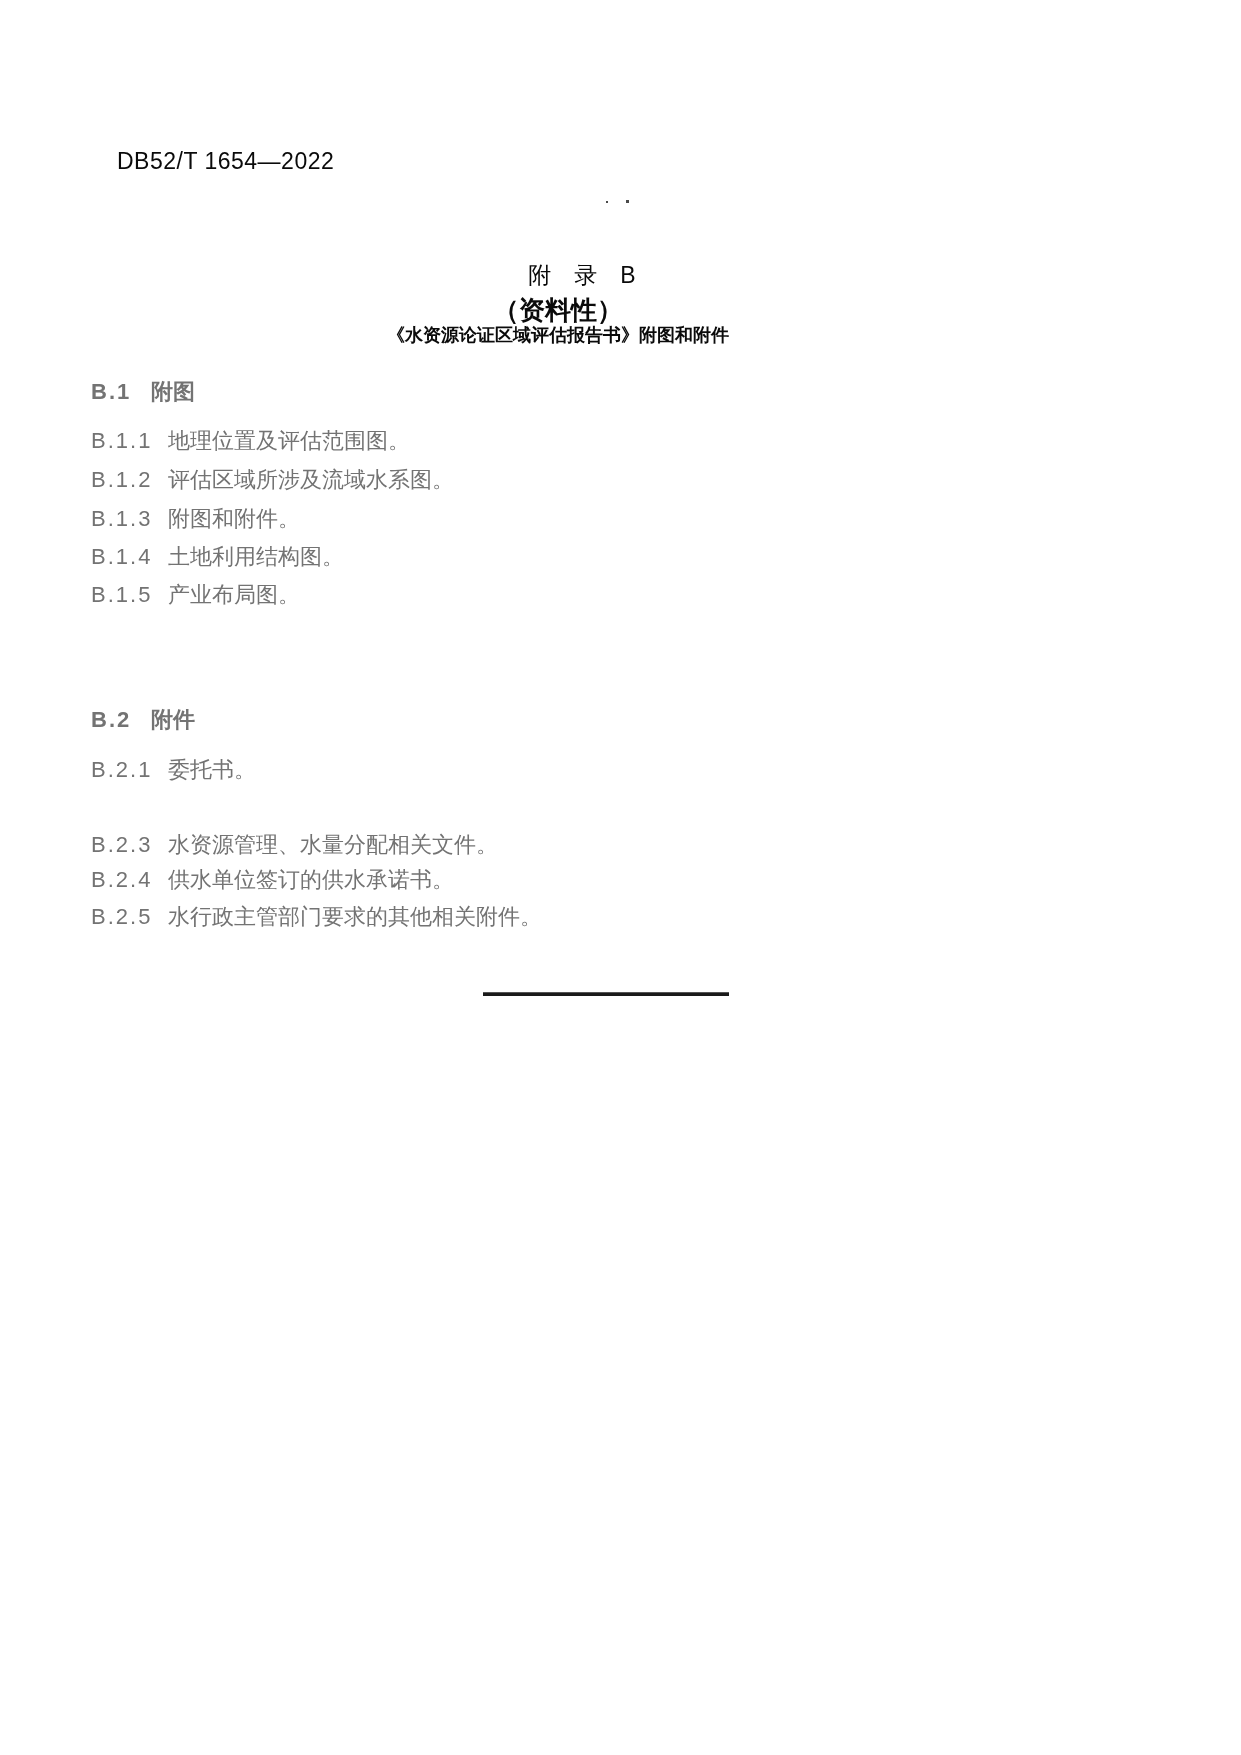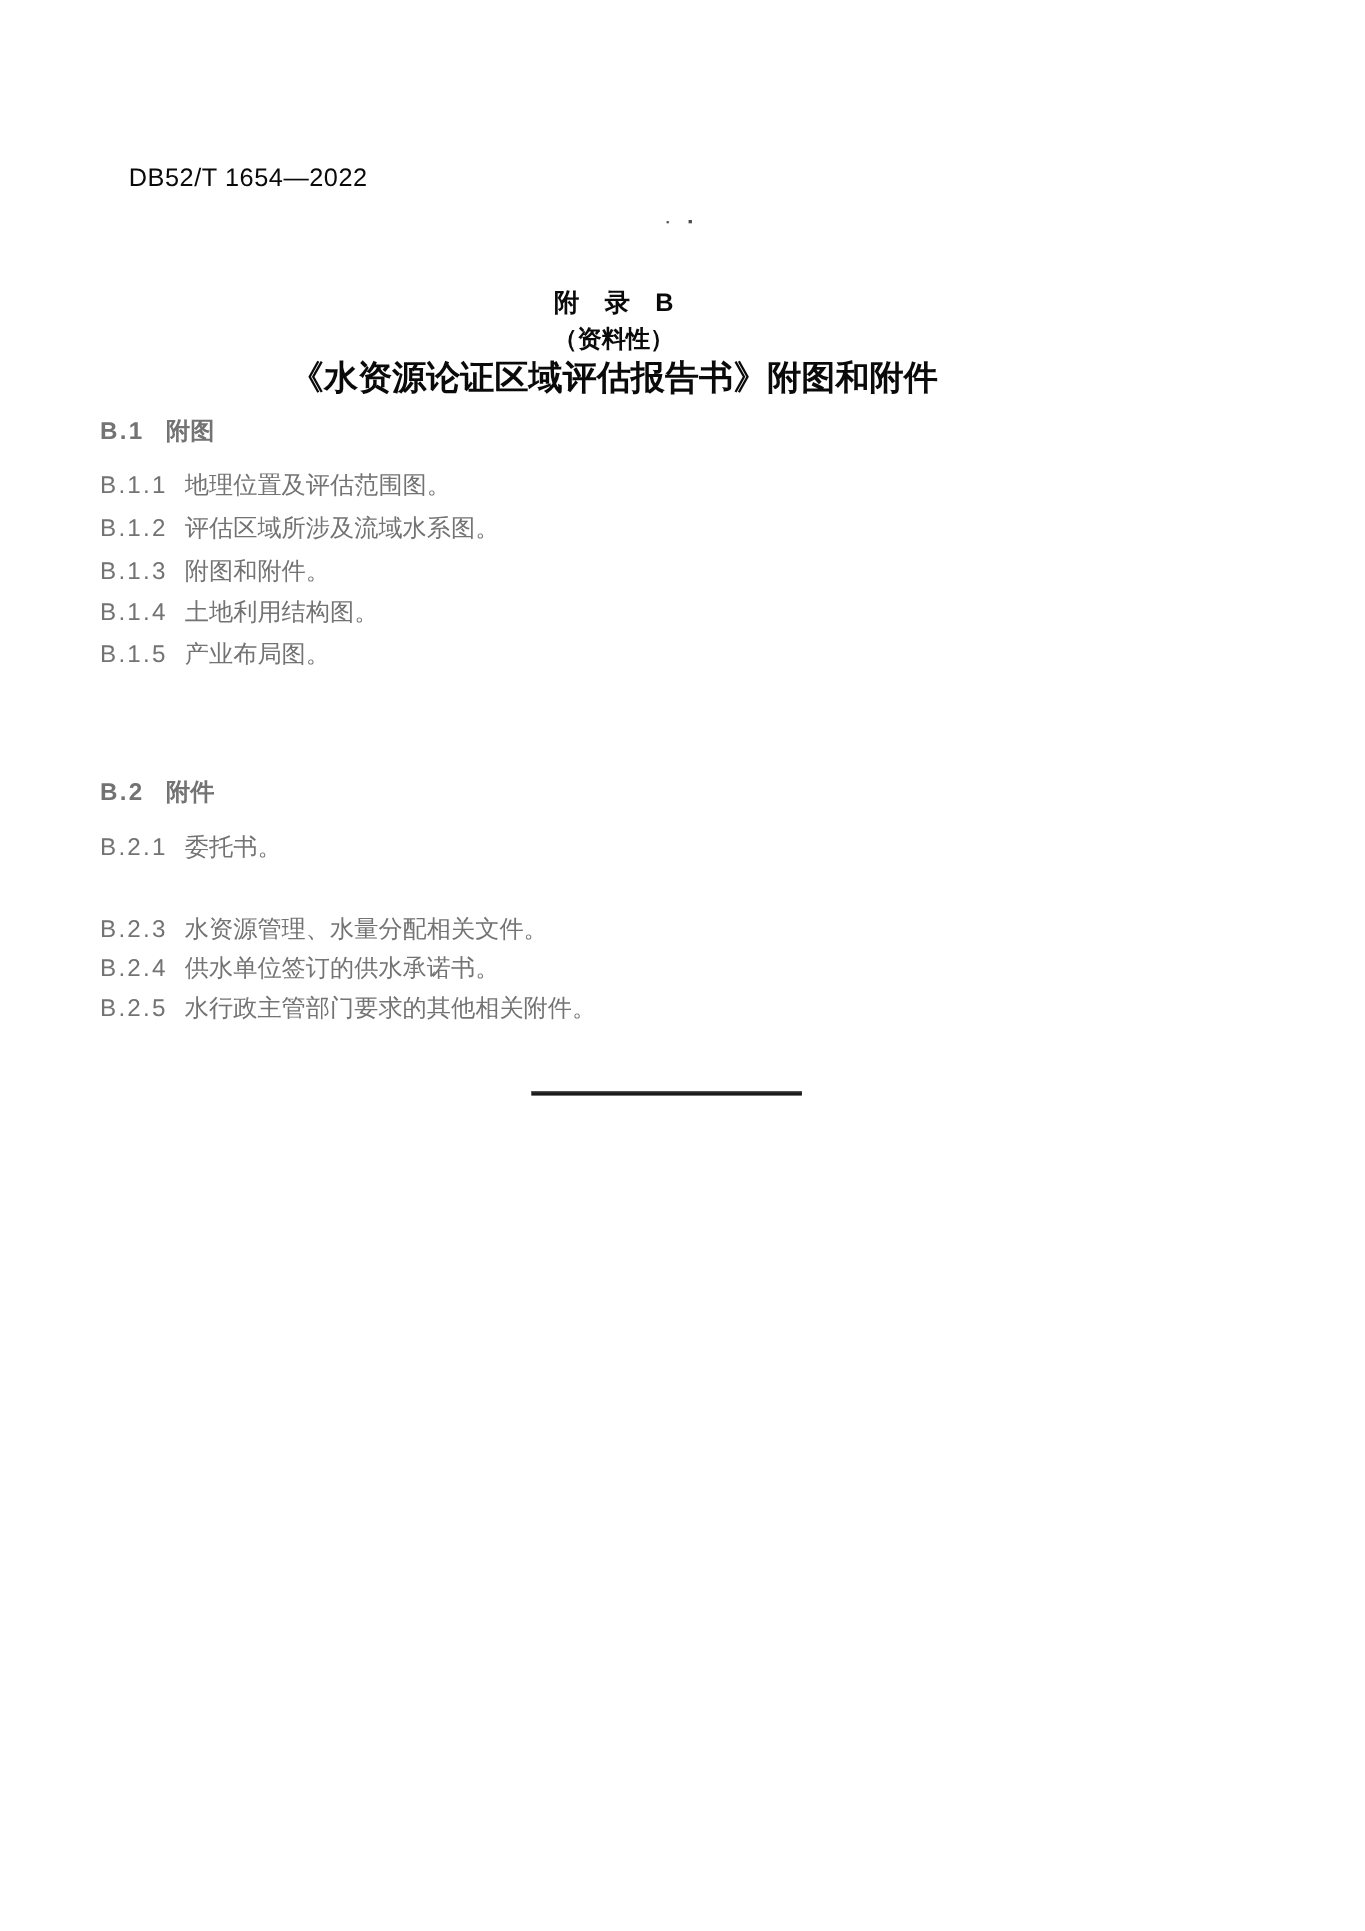"附 录 B" .appendix-title { font-weight: 700 -> 400; padding-left: none -> 24px }
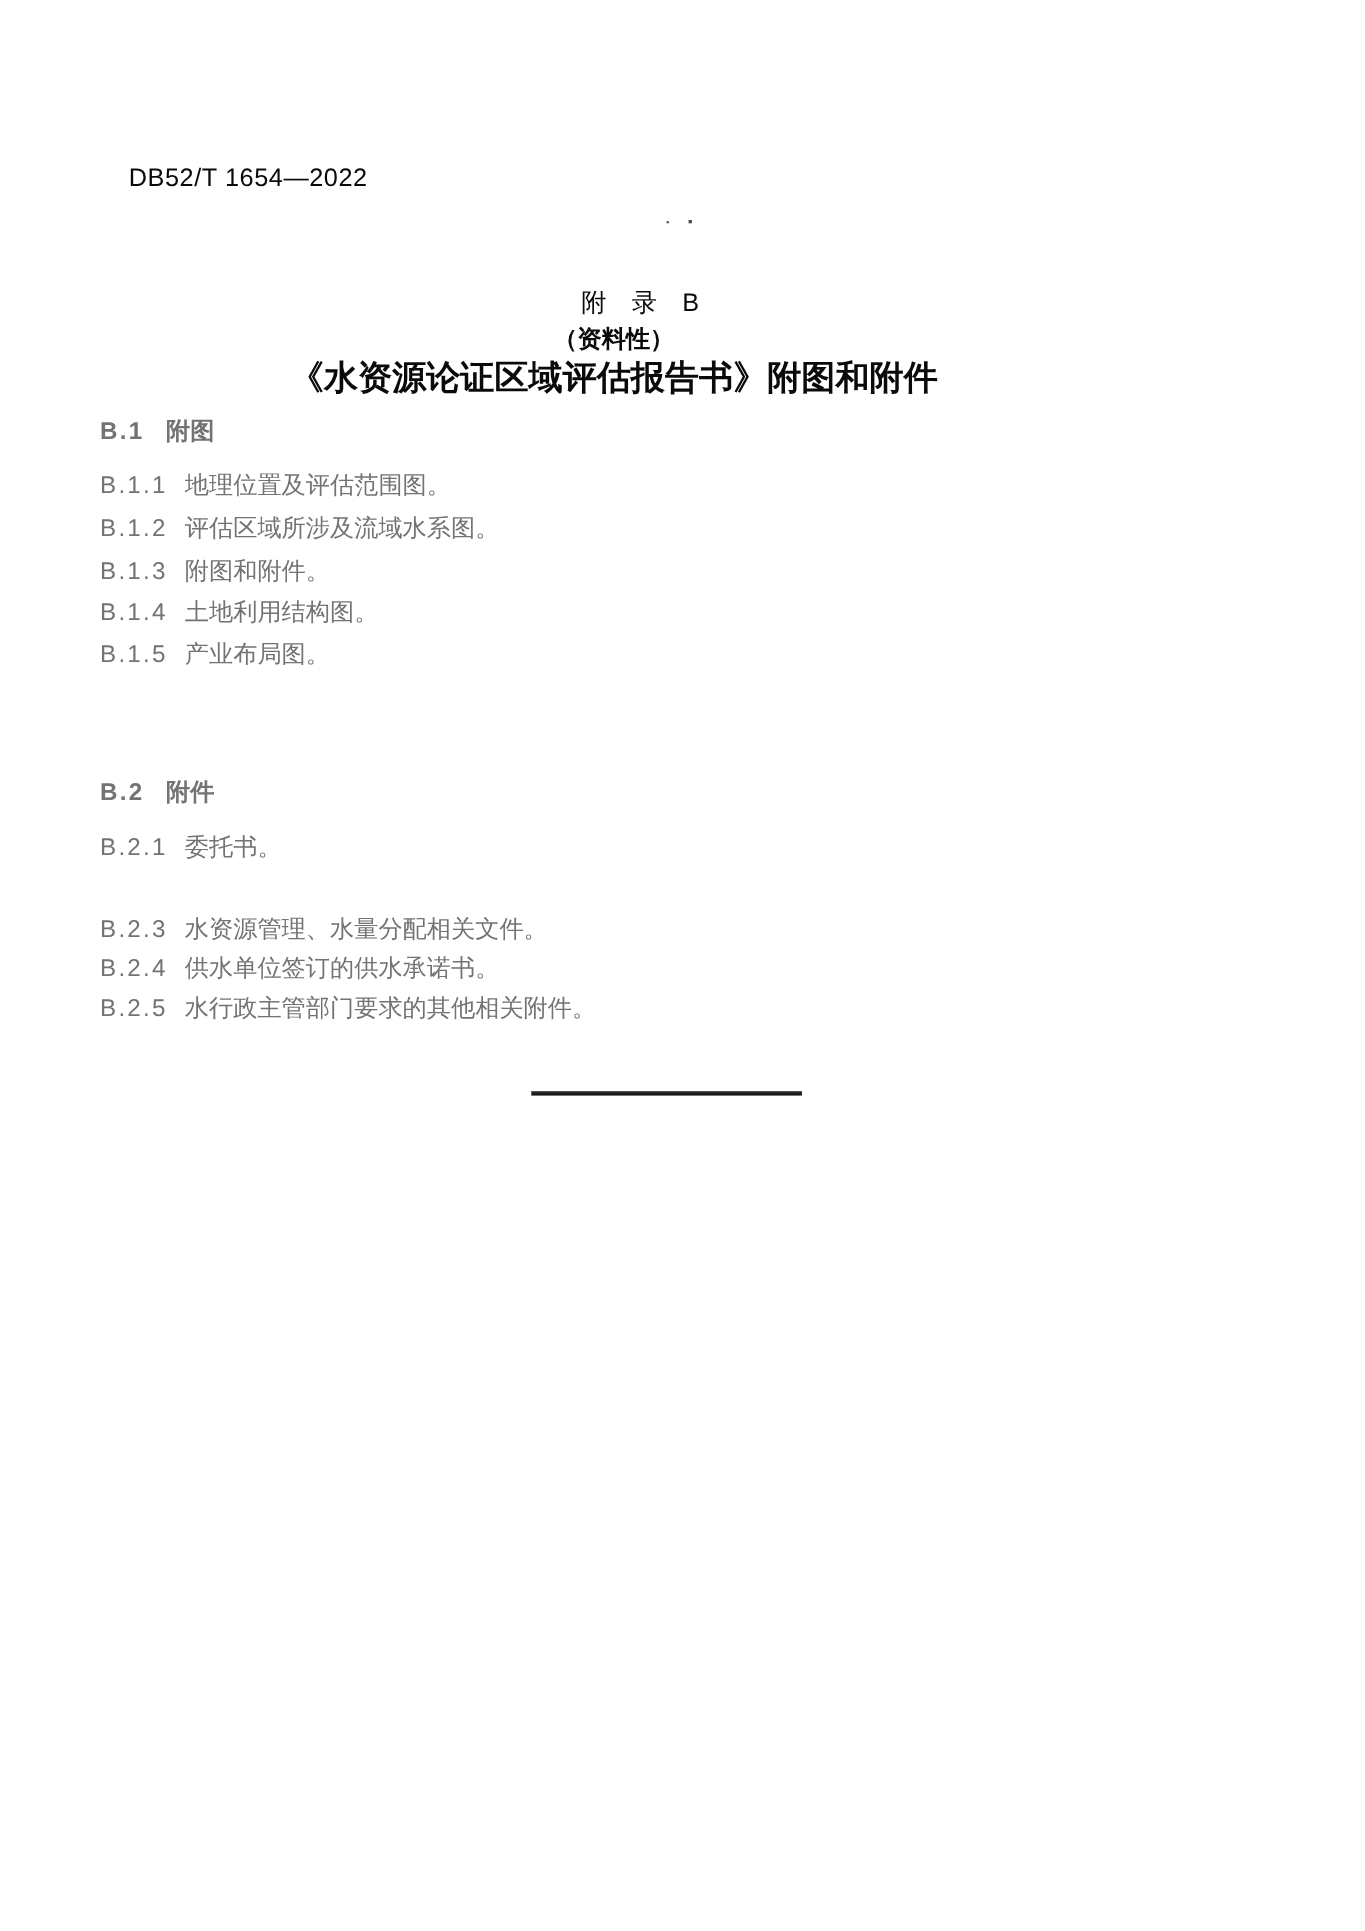"（资料性）" .appendix-type { font-size: 22px -> 26px }
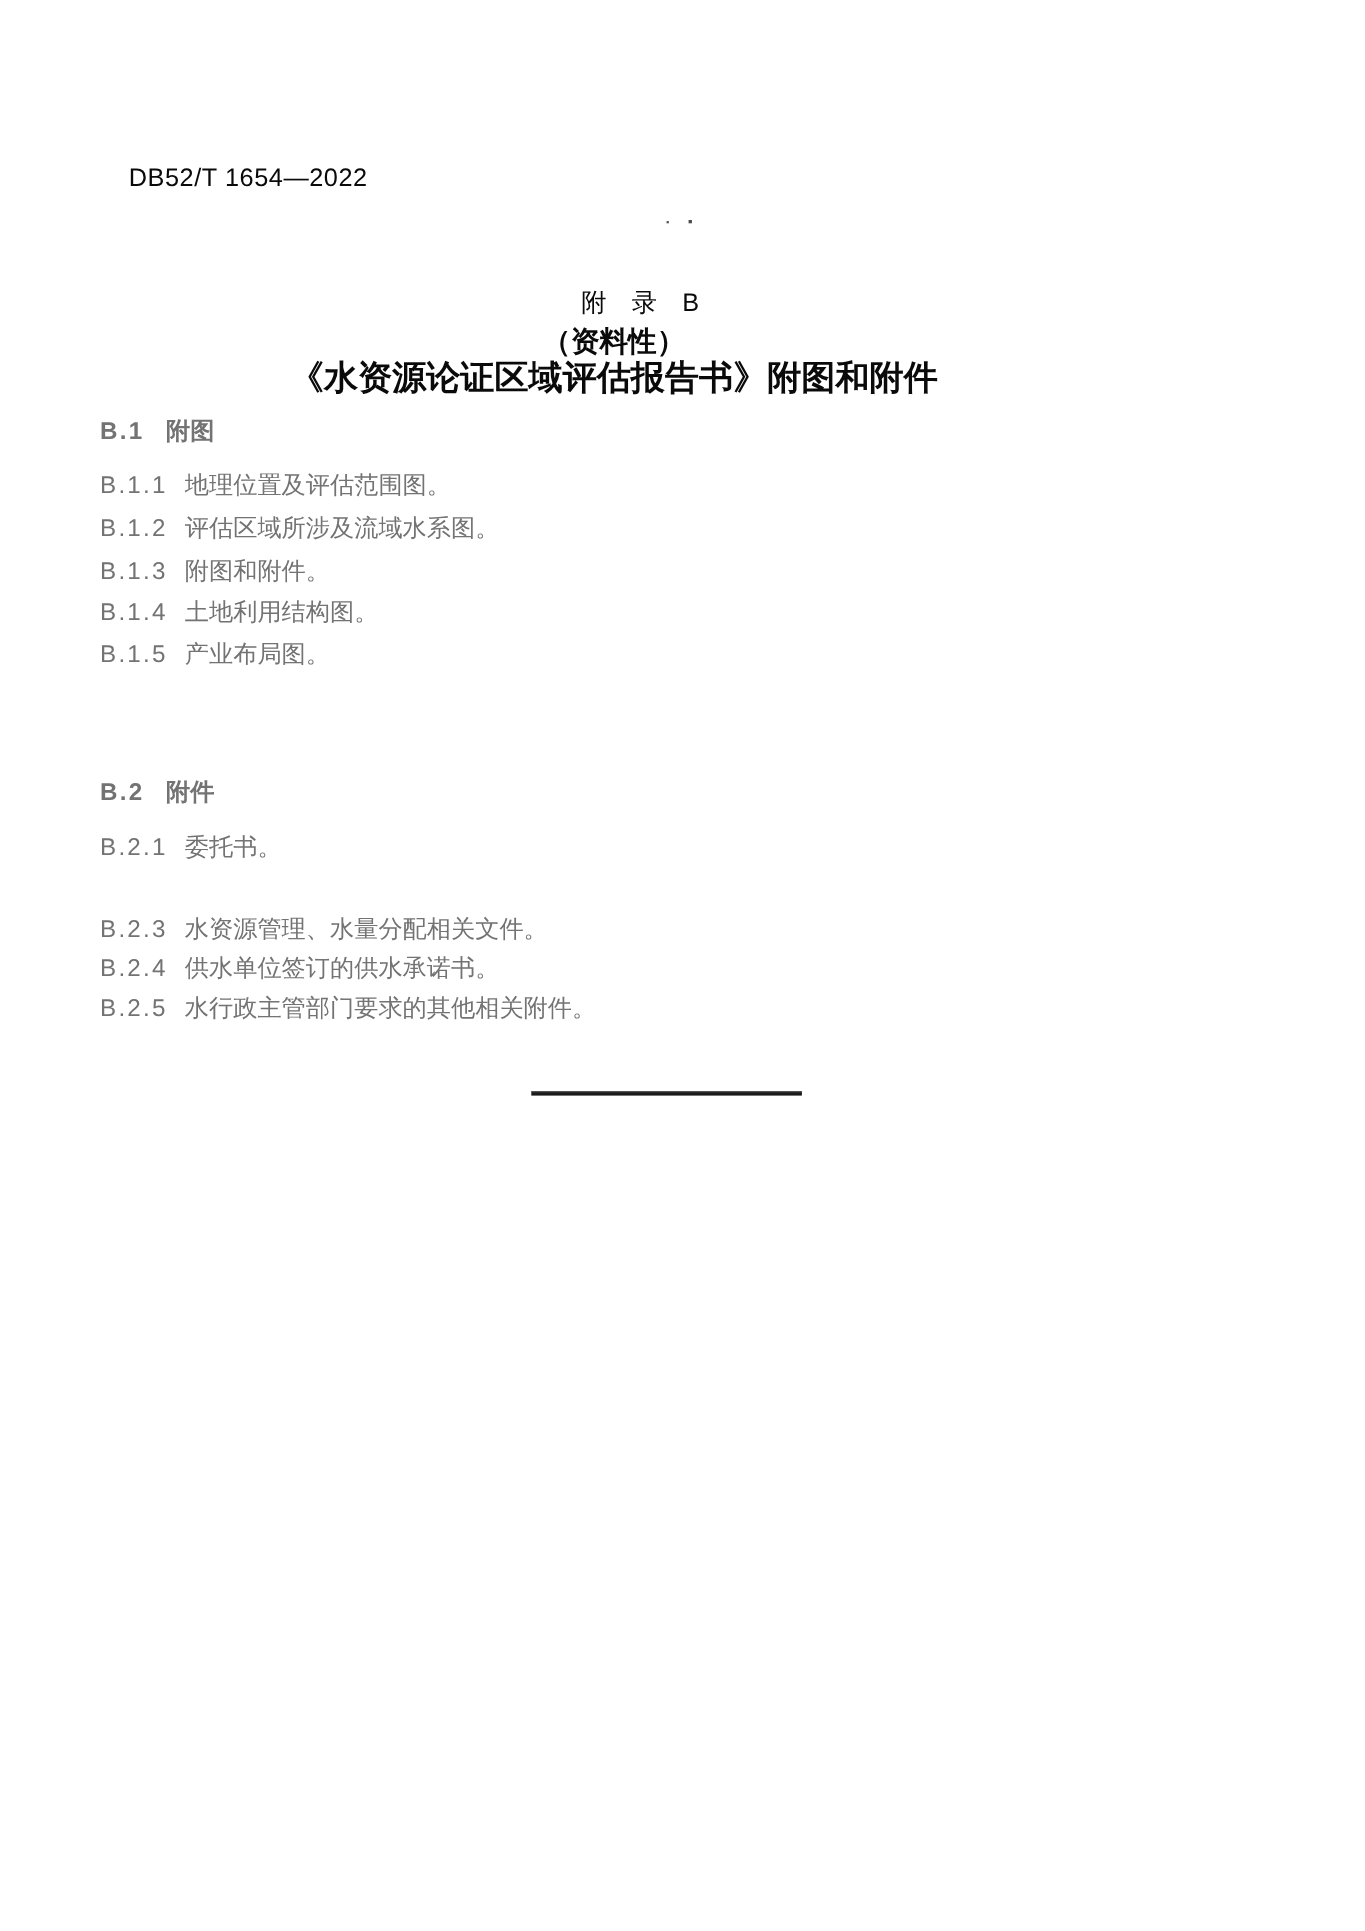"《水资源论证区域评估报告书》附图和附件" .appendix-subtitle { font-size: 31px -> 18px }
